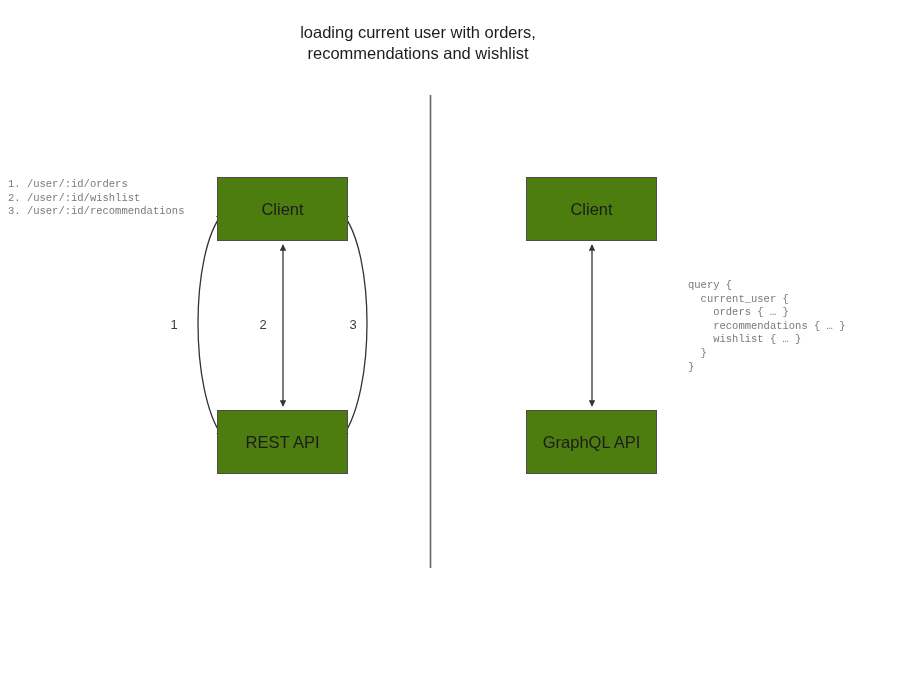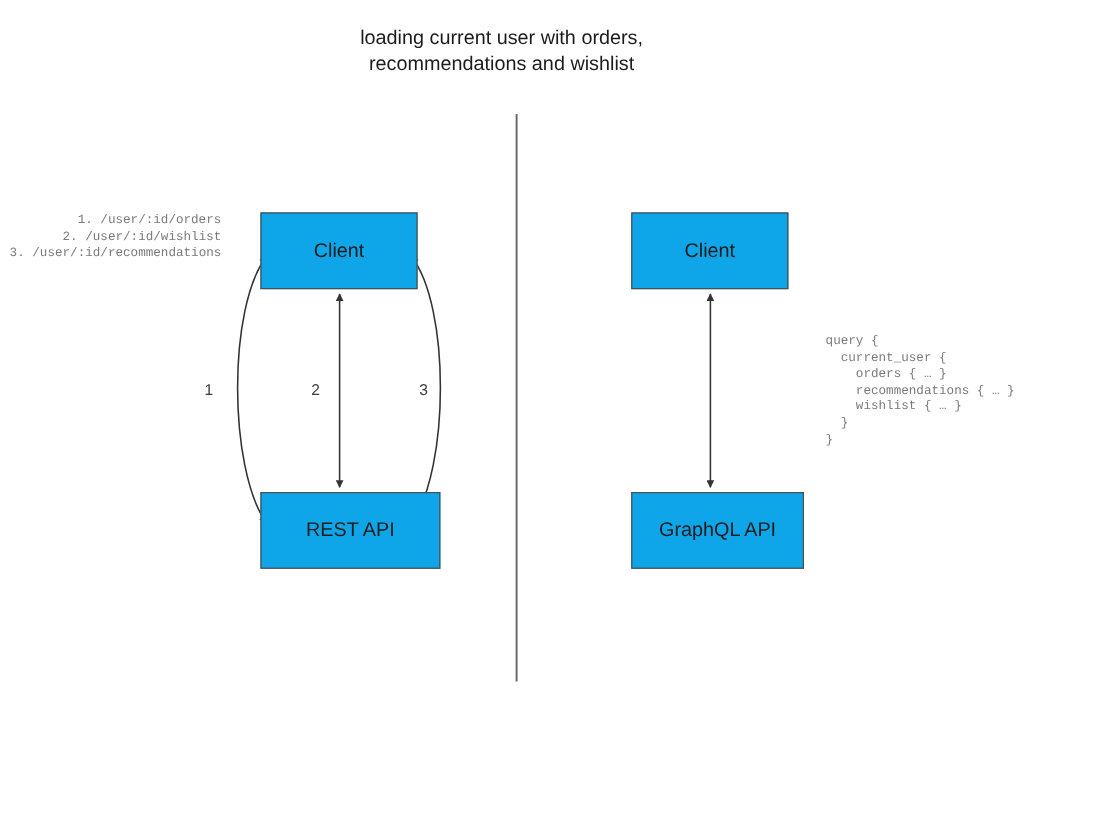"1. /user/:id/orders" #rest-endpoint-list { text-align: right -> none }
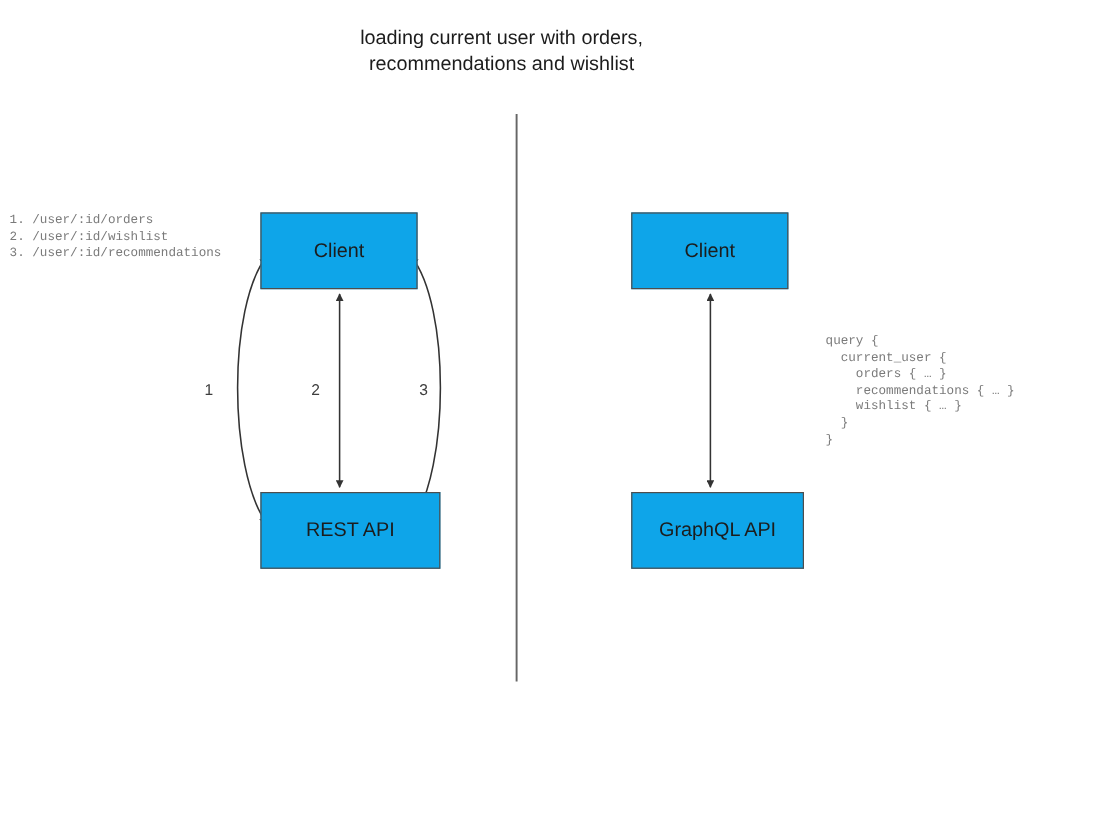"Client" .node { background: #0ea5e9 -> #4d7c0f }
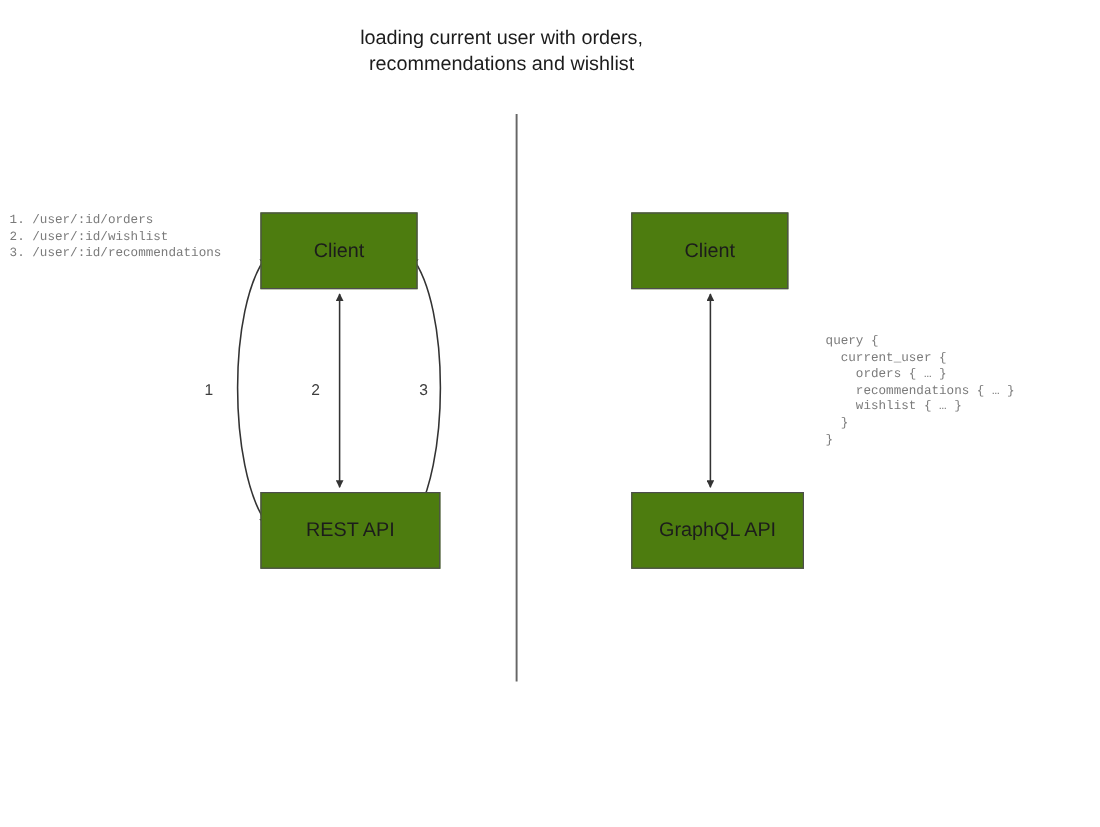"REST API" #node-rest-api { width: 150px -> 131px }
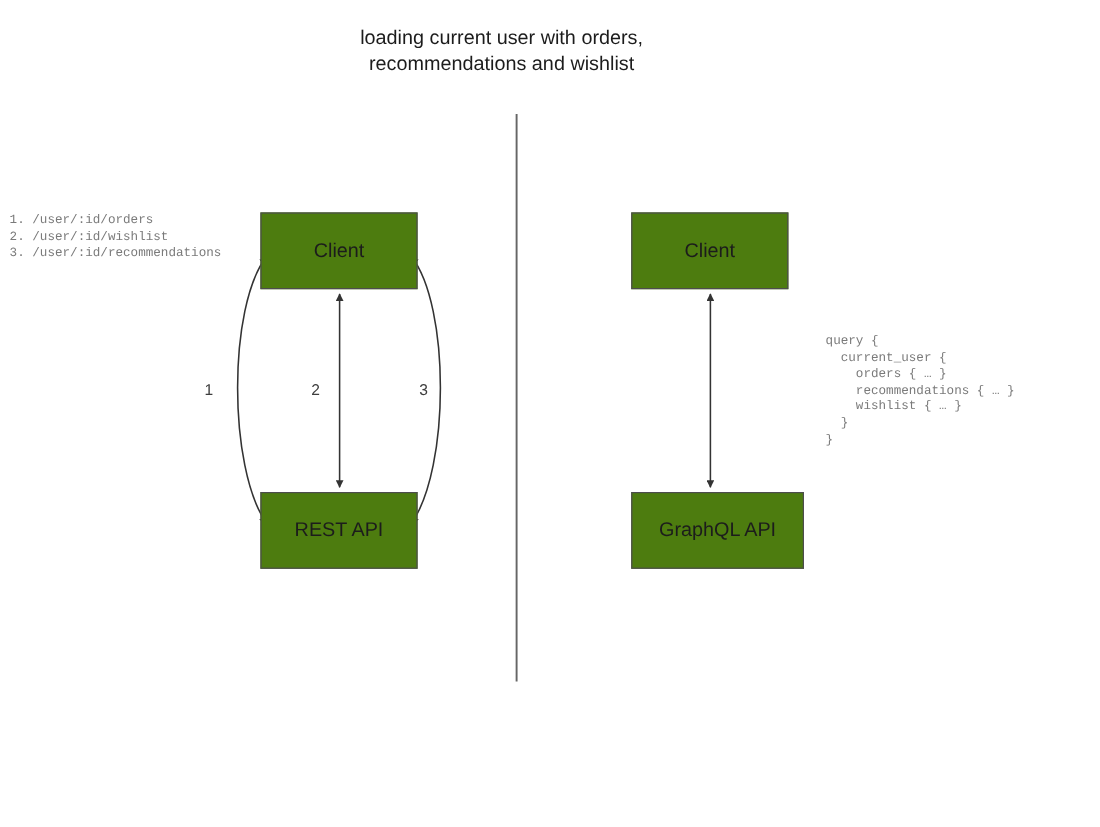"GraphQL API" #node-gql-api { width: 144px -> 131px }
